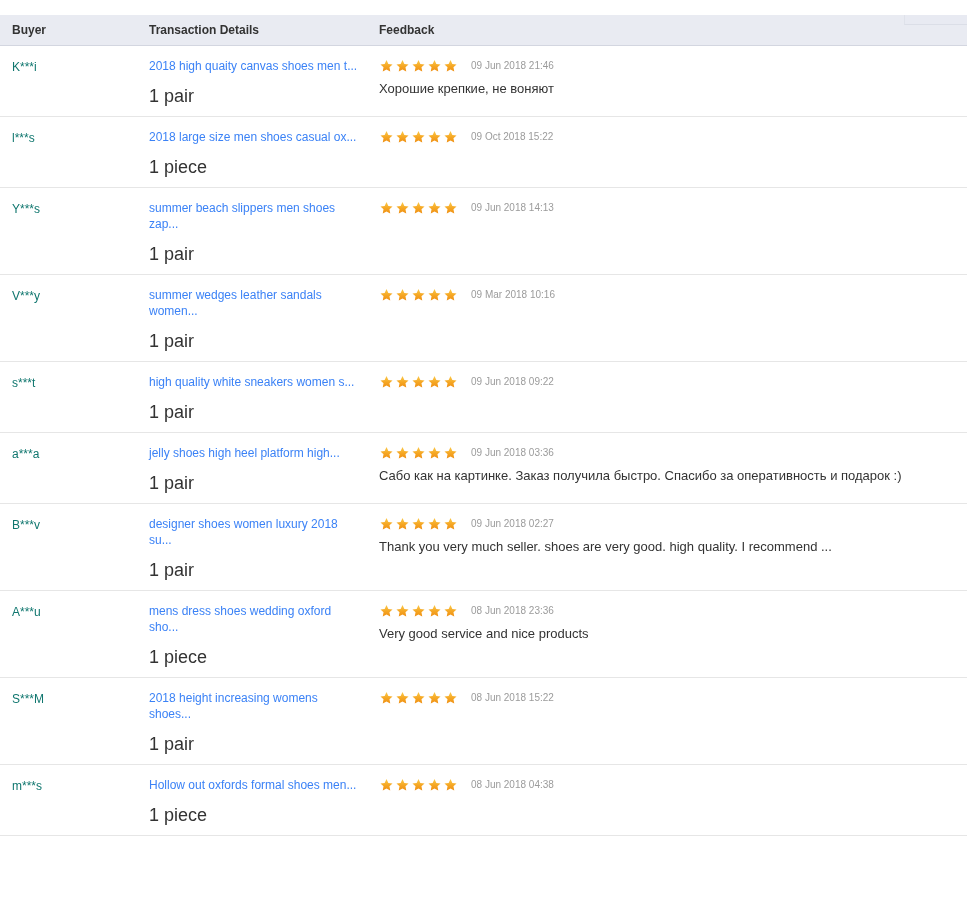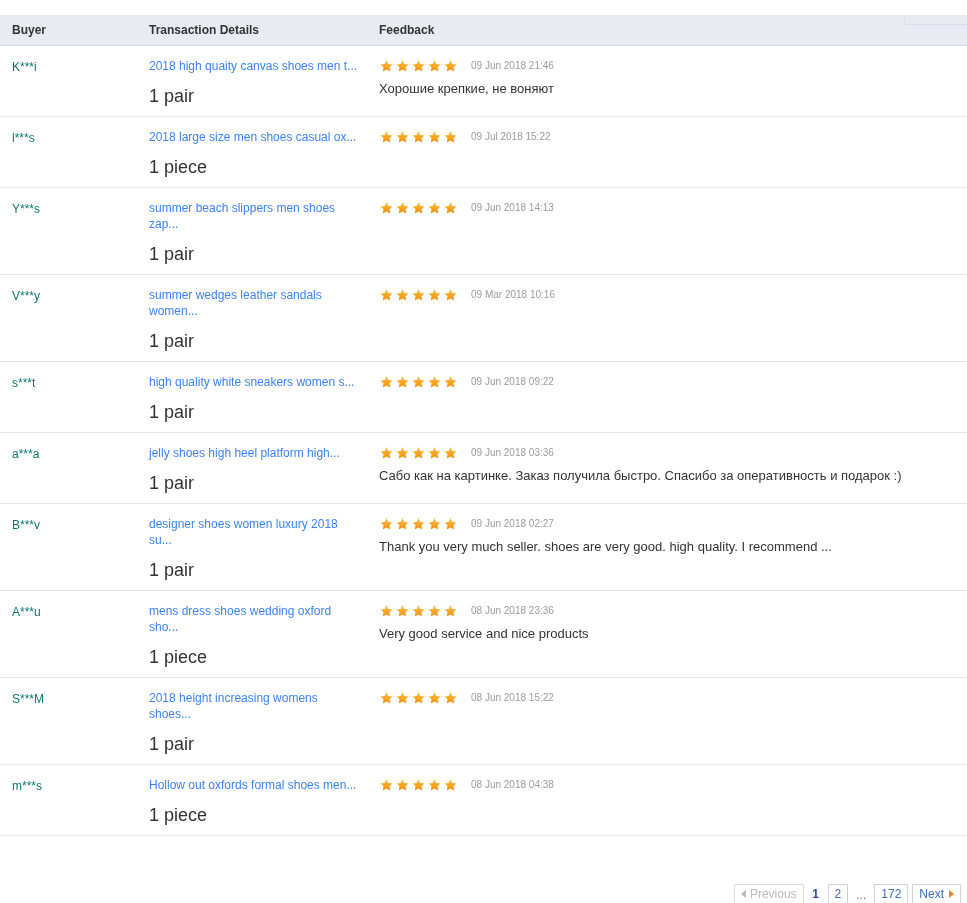"09 Jul 2018 15:22" span.fb-date { text: Jul -> Oct }
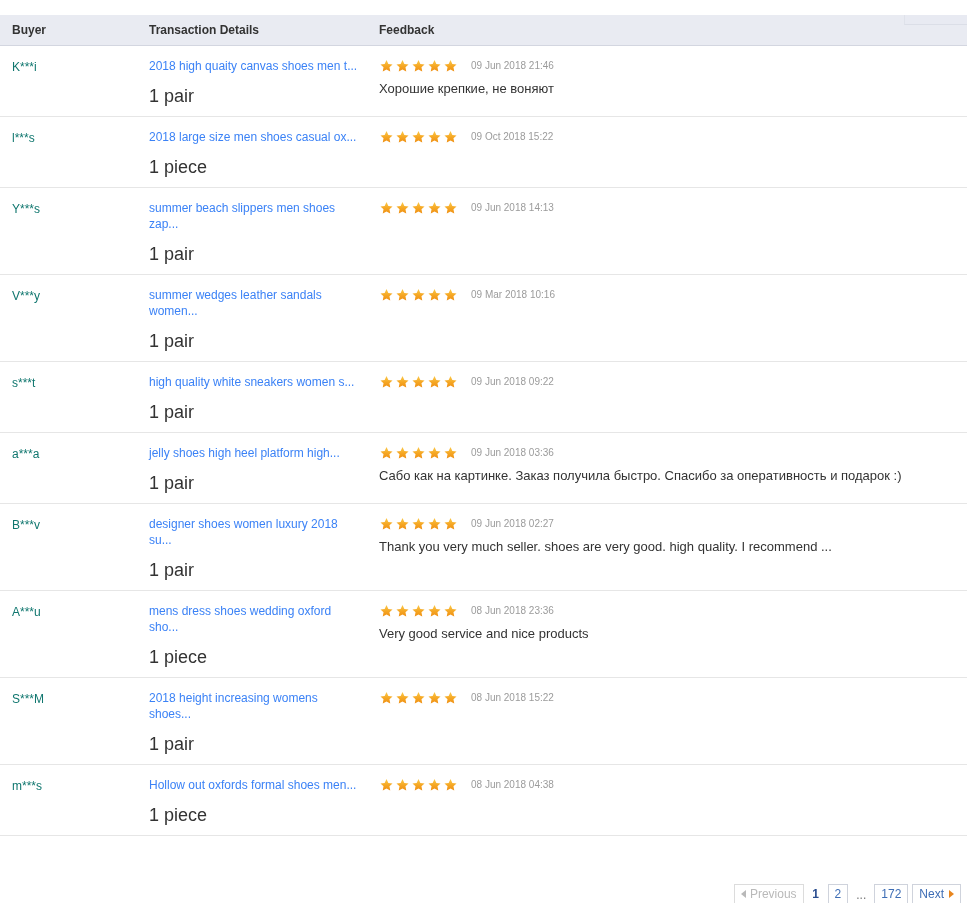"Previous" div.pager-wrap { html: <div> <span> <span></span> <span>Previous</span> </span> <span>1</span> <span>2</span> <span>...</span> <span>172</span> <span> <span>Next</span> <span></span> </span> </div> -> none }
